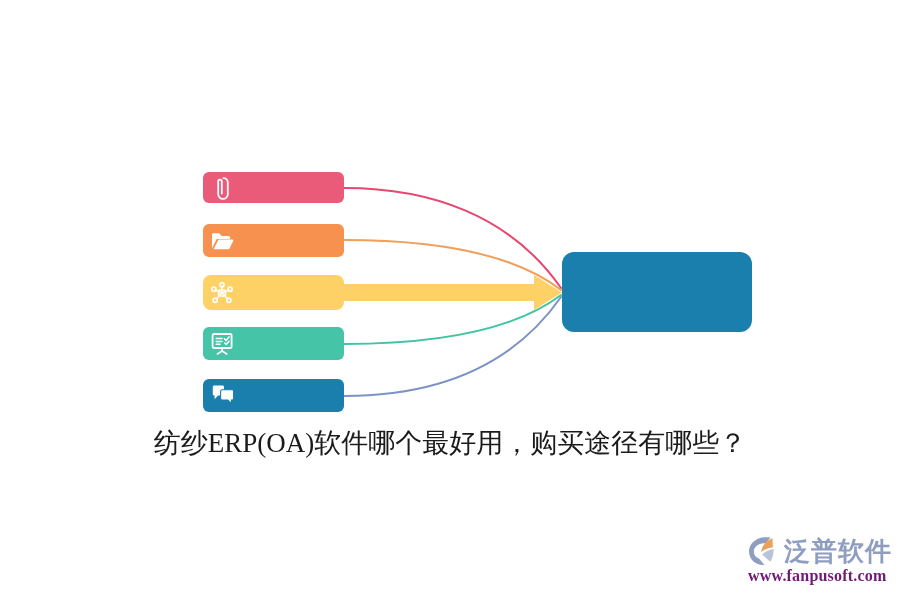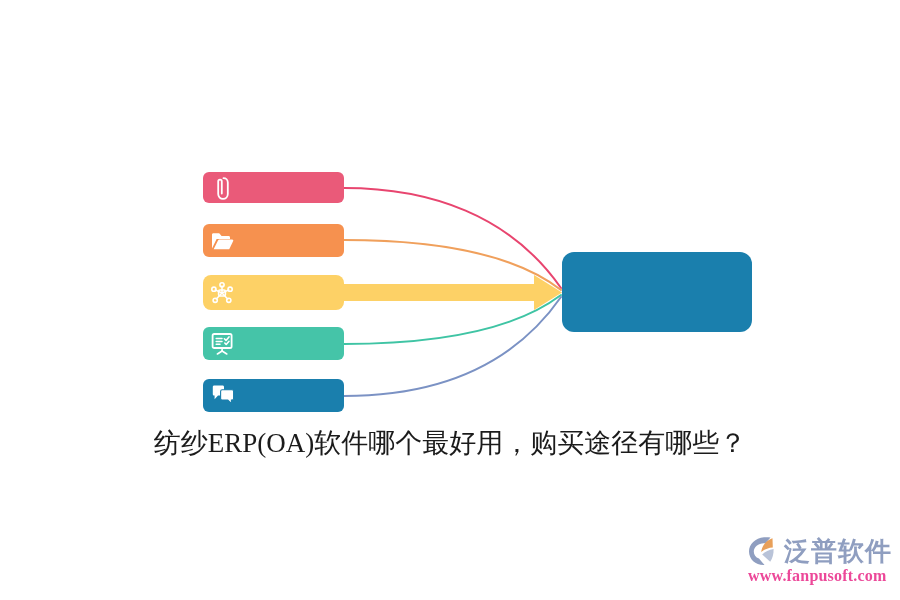"www.fanpusoft.com" #wm-url { color: #ec4899 -> #701a75 }
